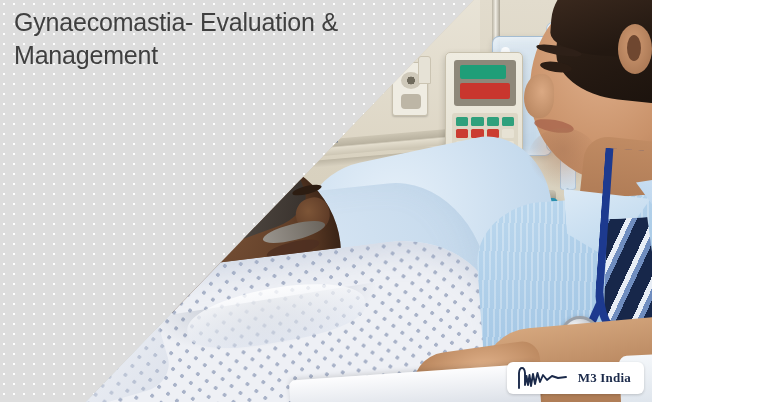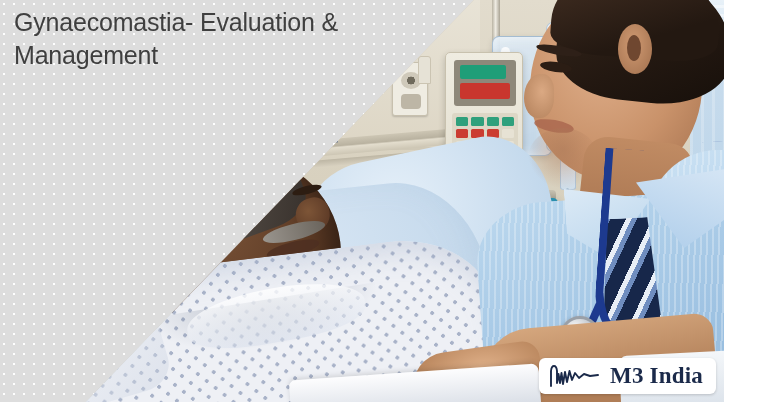"Gynaecomastia- Evaluation & Management" .banner { width: 724px -> 652px }
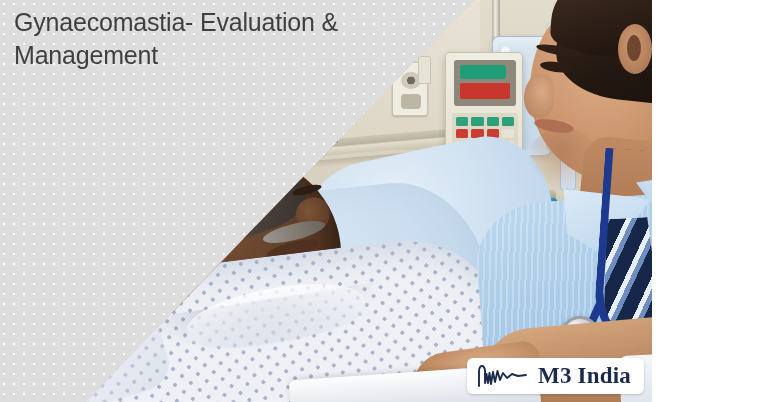"M3 India" .logo-text { font-size: 23px -> 13px }
